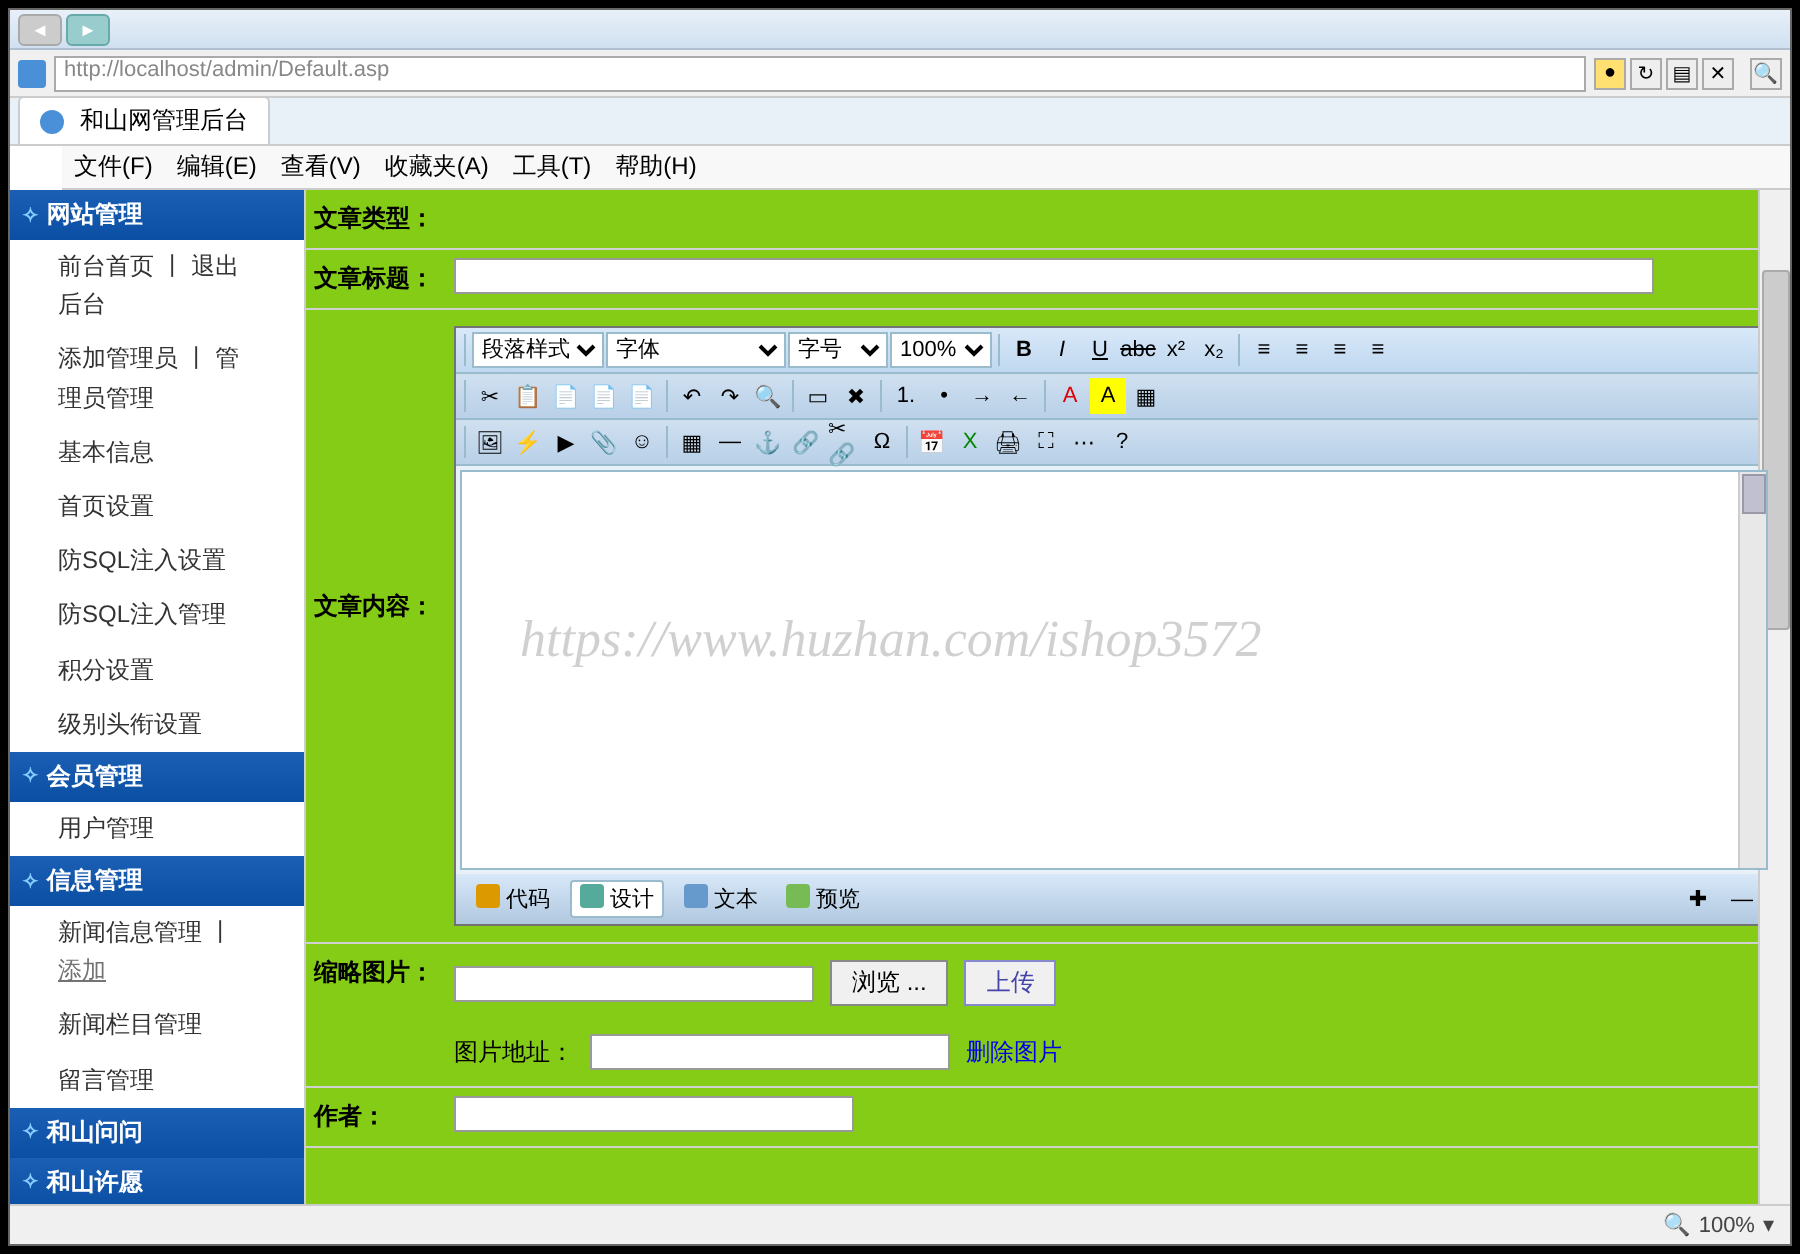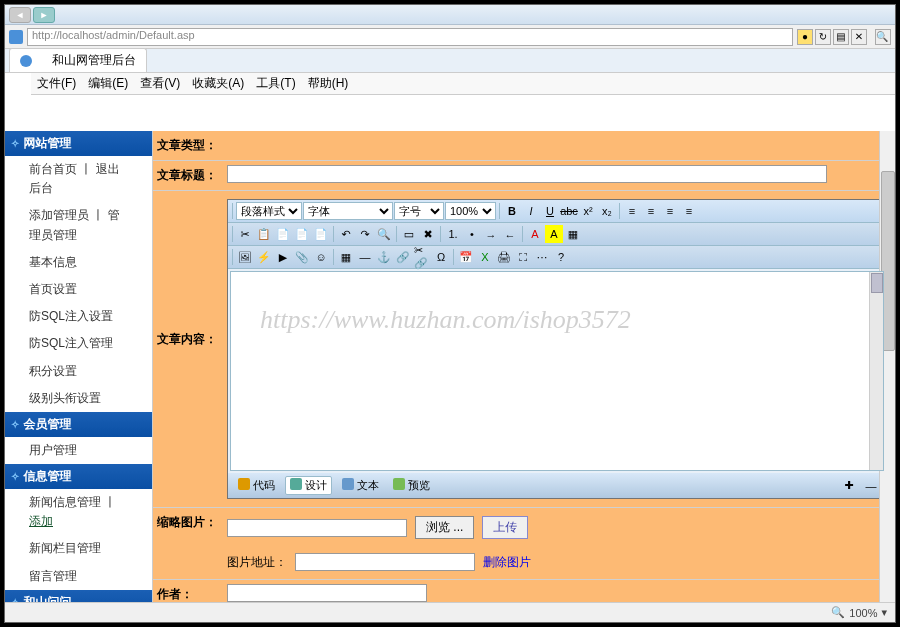"和山网管理后台" .tab { gap: 20px -> 8px }
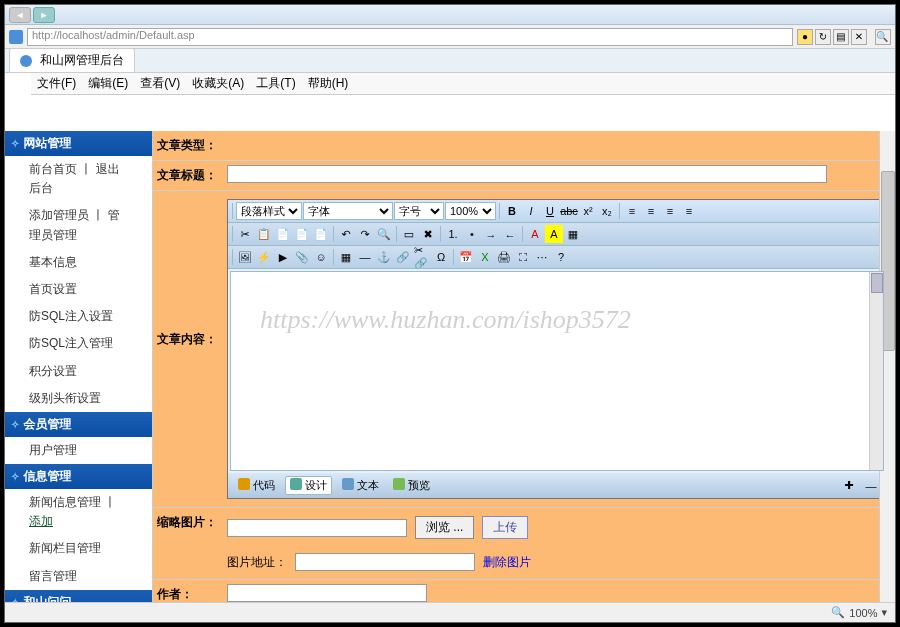"网站管理" .content { margin-top: 36px -> none }
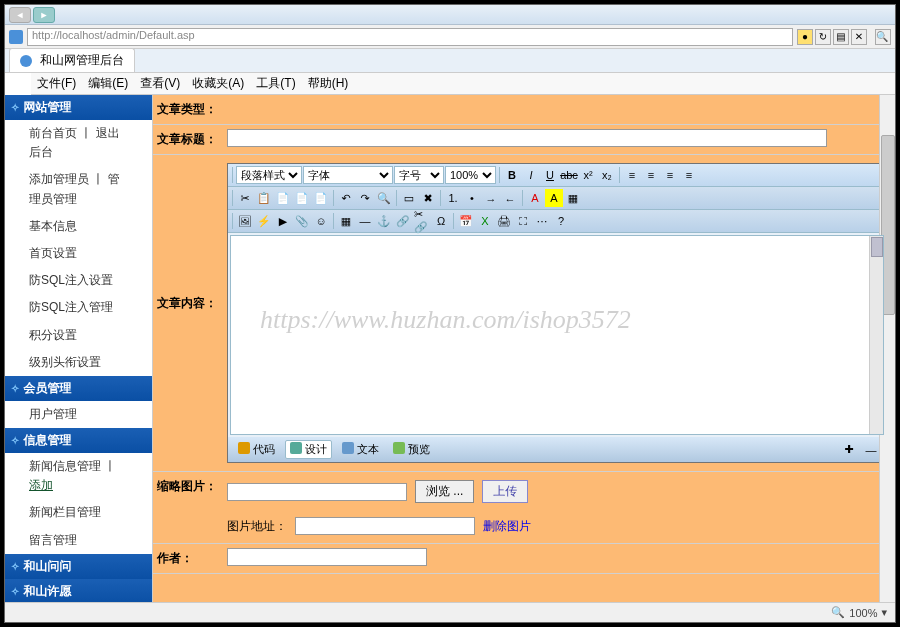"文章类型：" .main { background: #fdba74 -> #84cc16 }
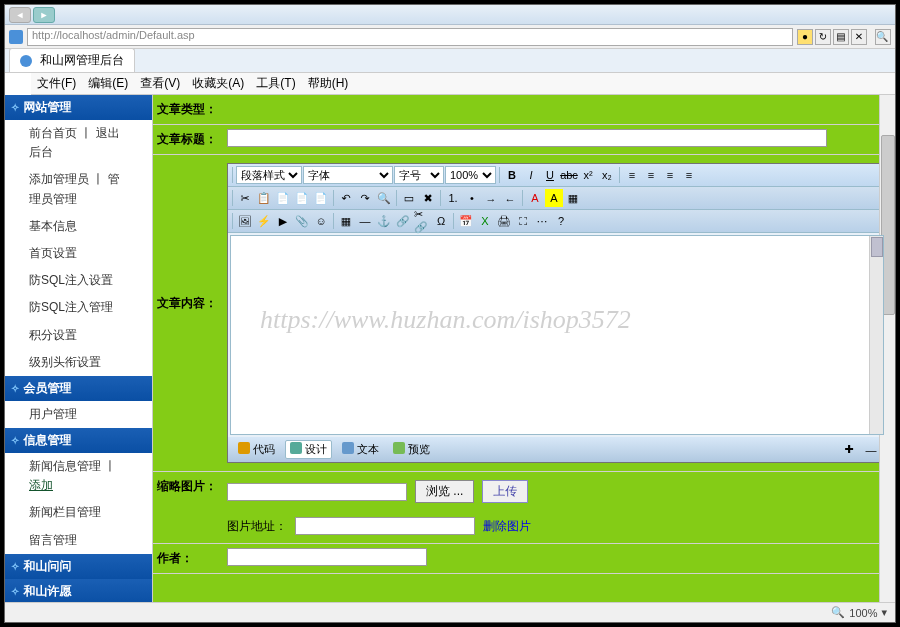"添加" .sidebar-item .add-link { color: #14532d -> #737373 }
